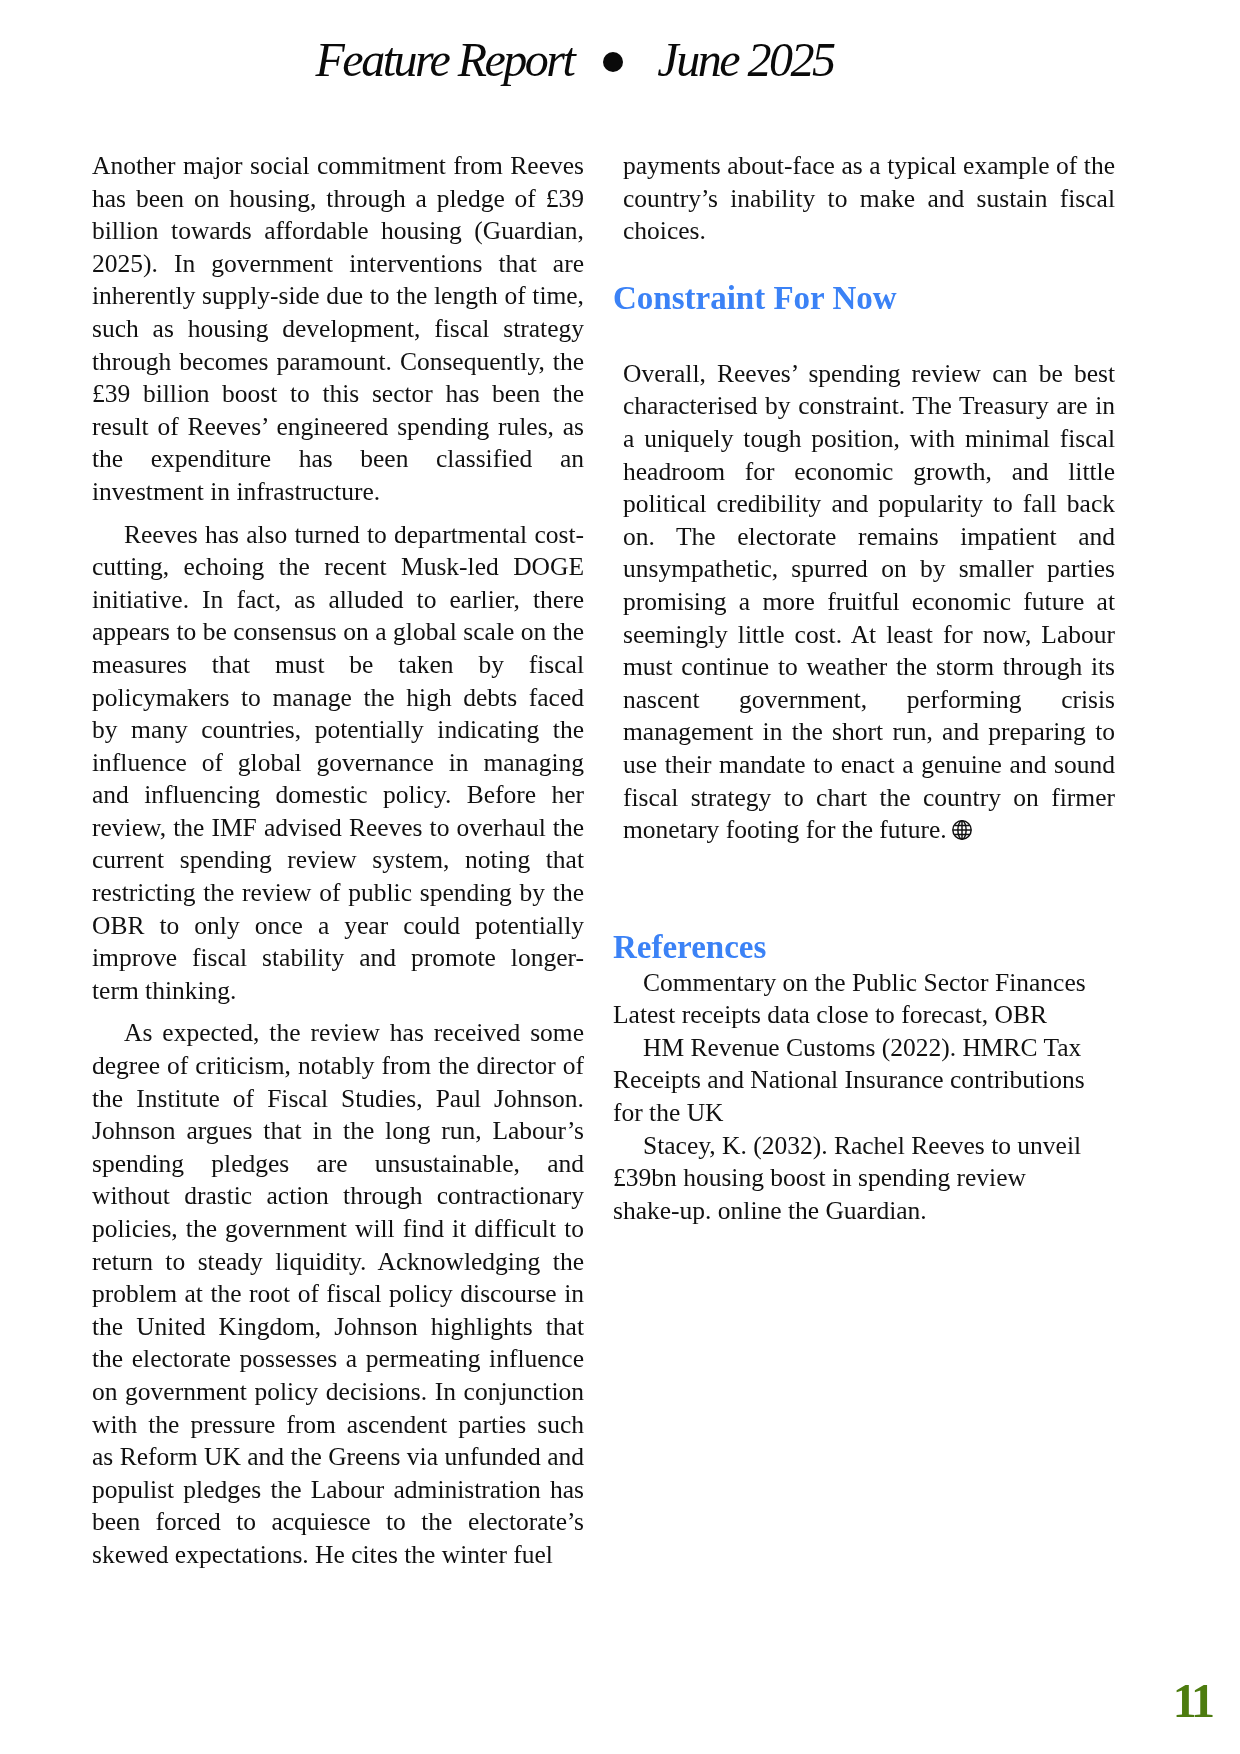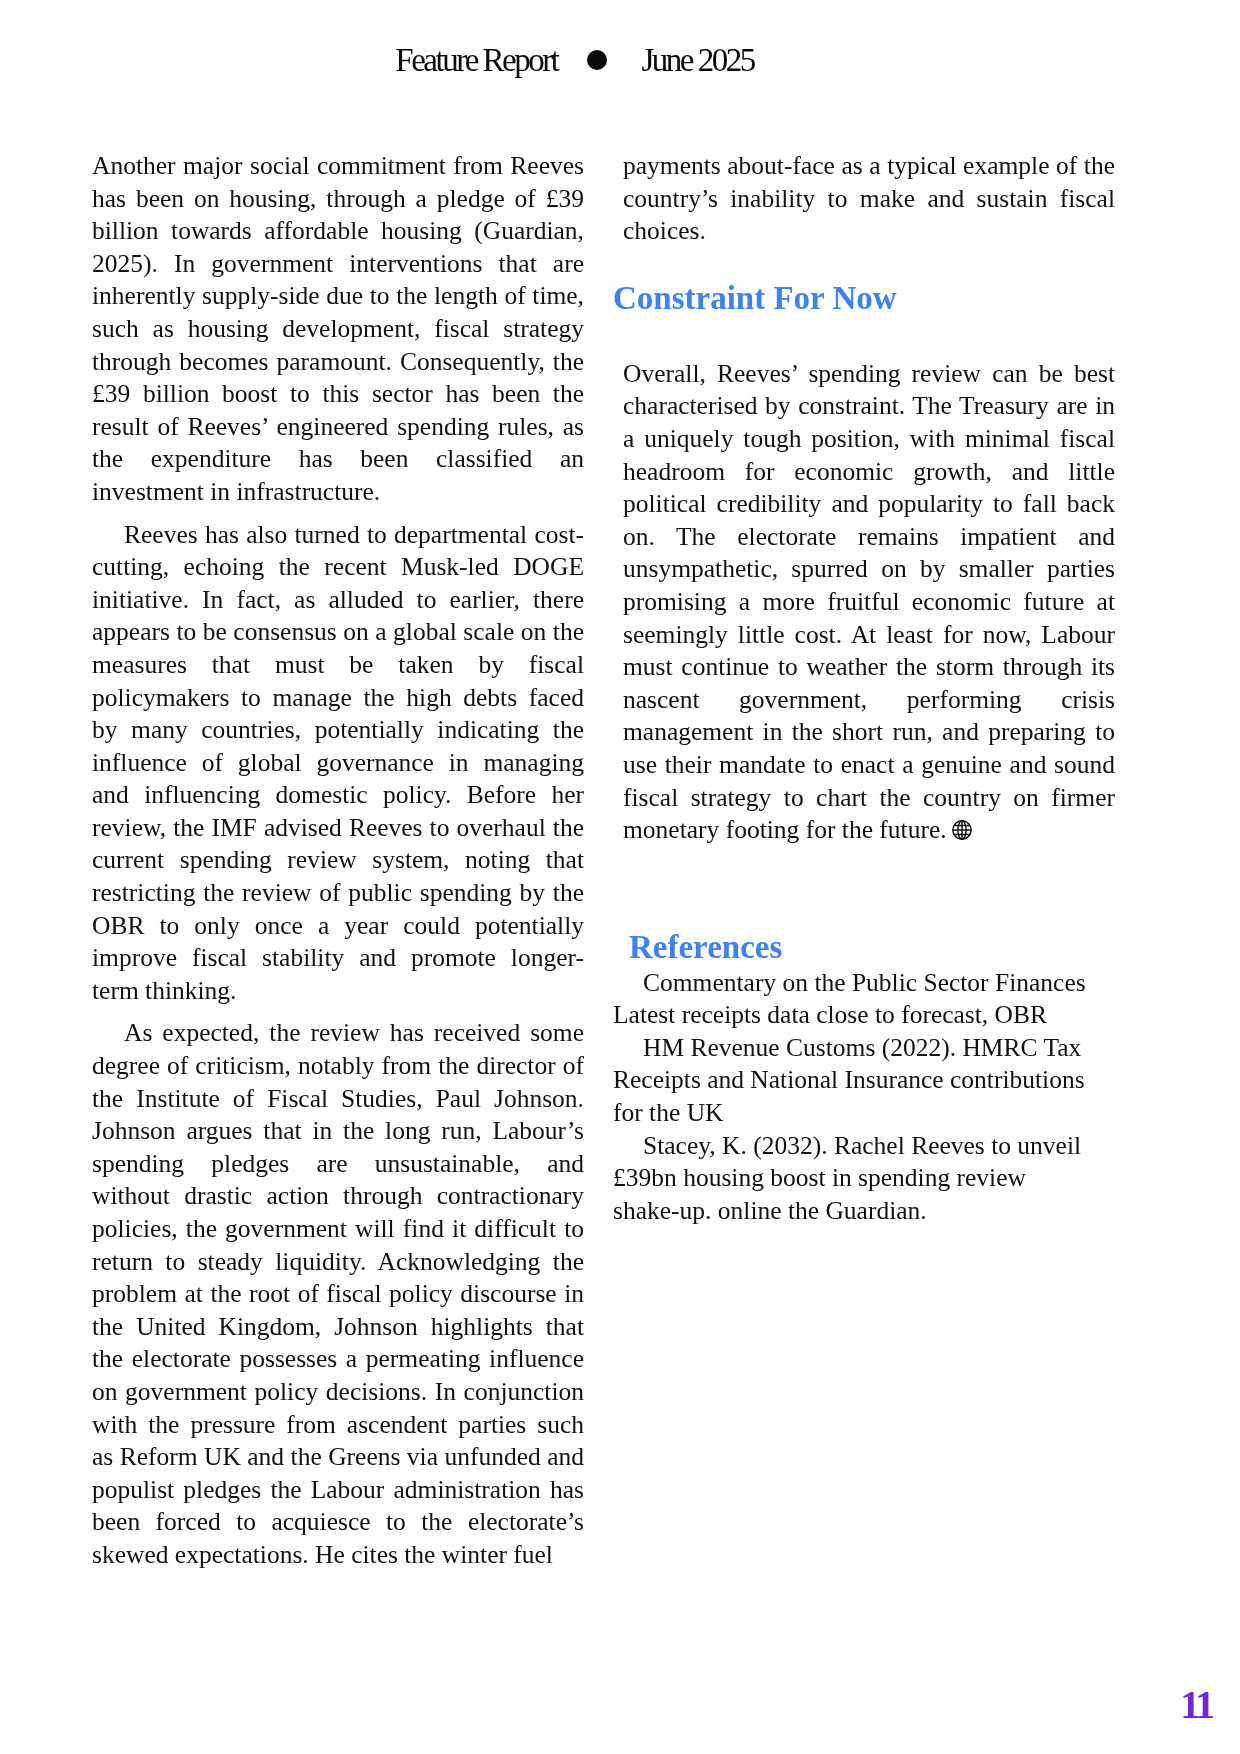"Feature Report June 2025" .header { font-size: 33px -> 48px; font-style: none -> italic }
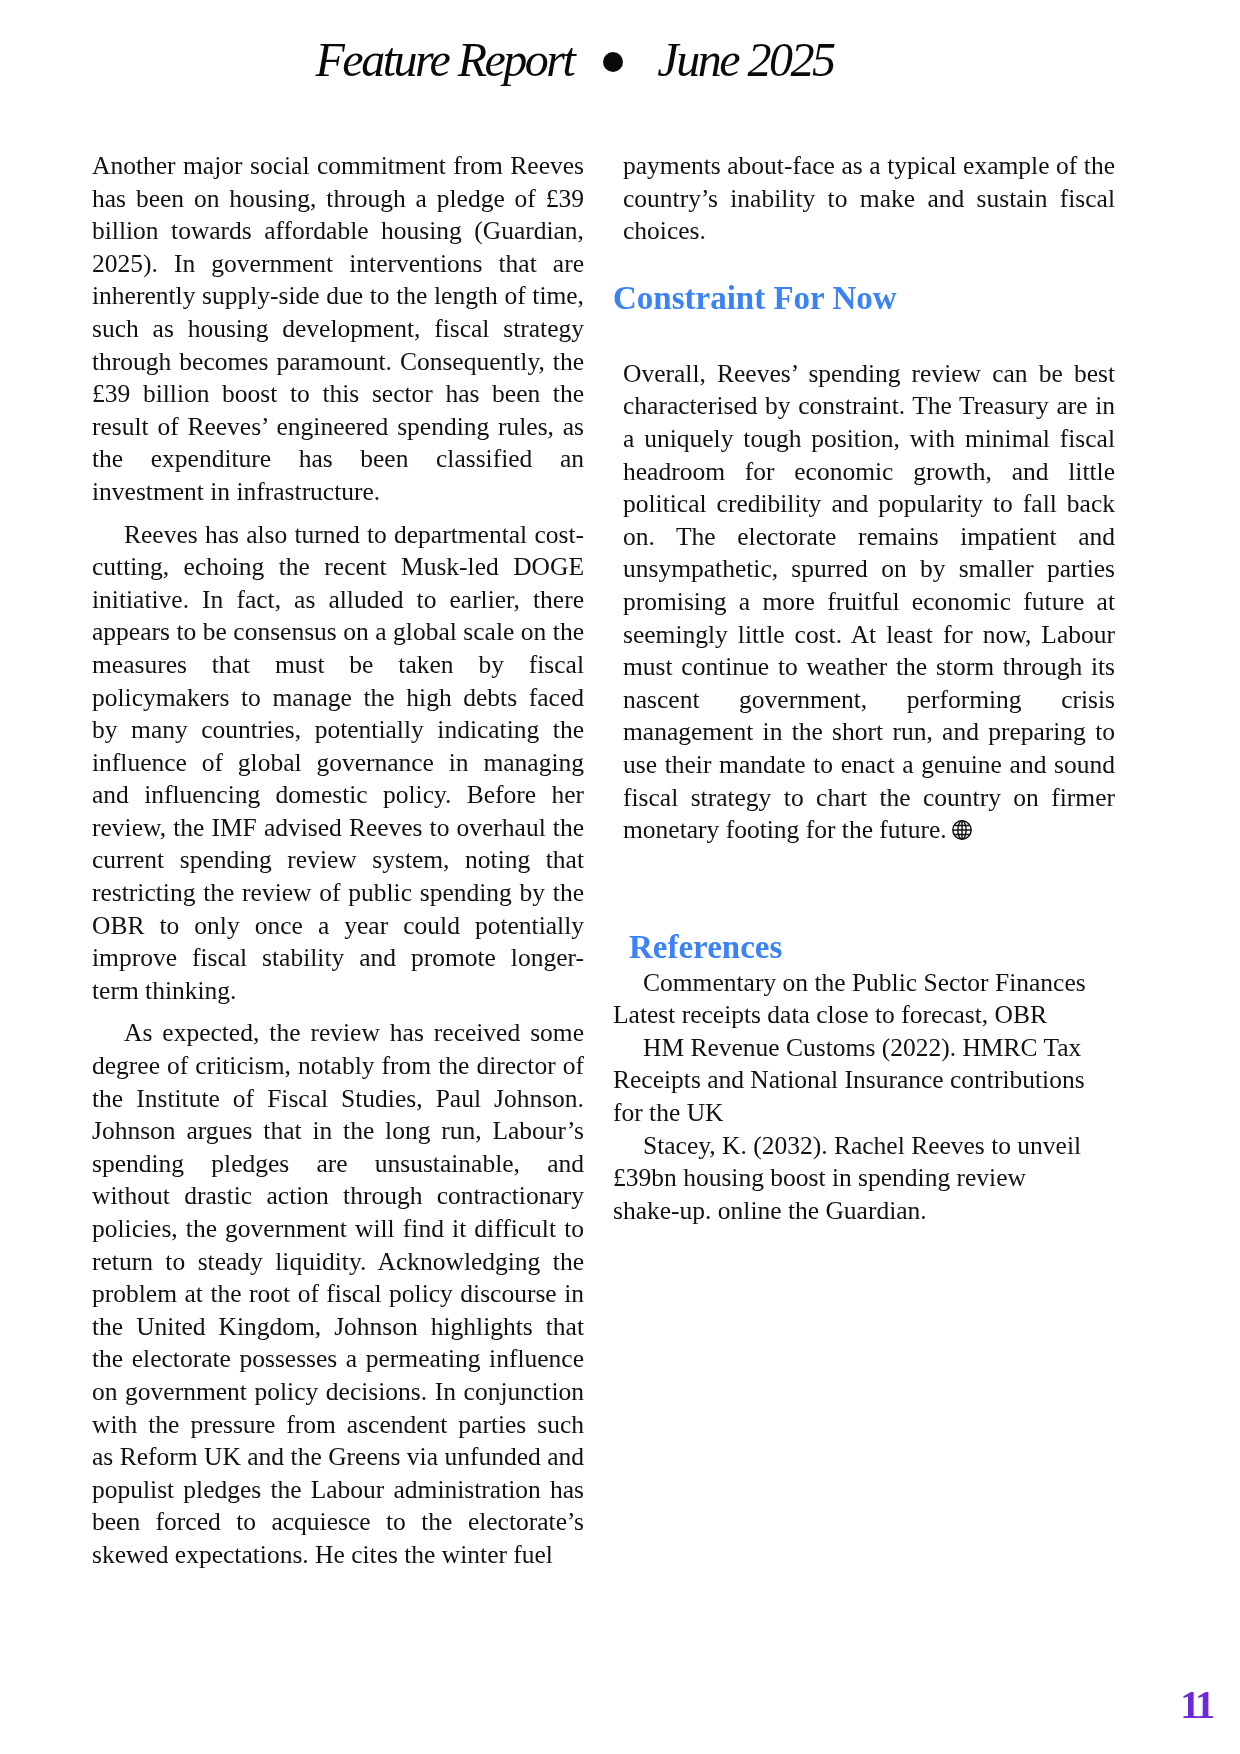"References" .h-references { margin-left: 16px -> none }
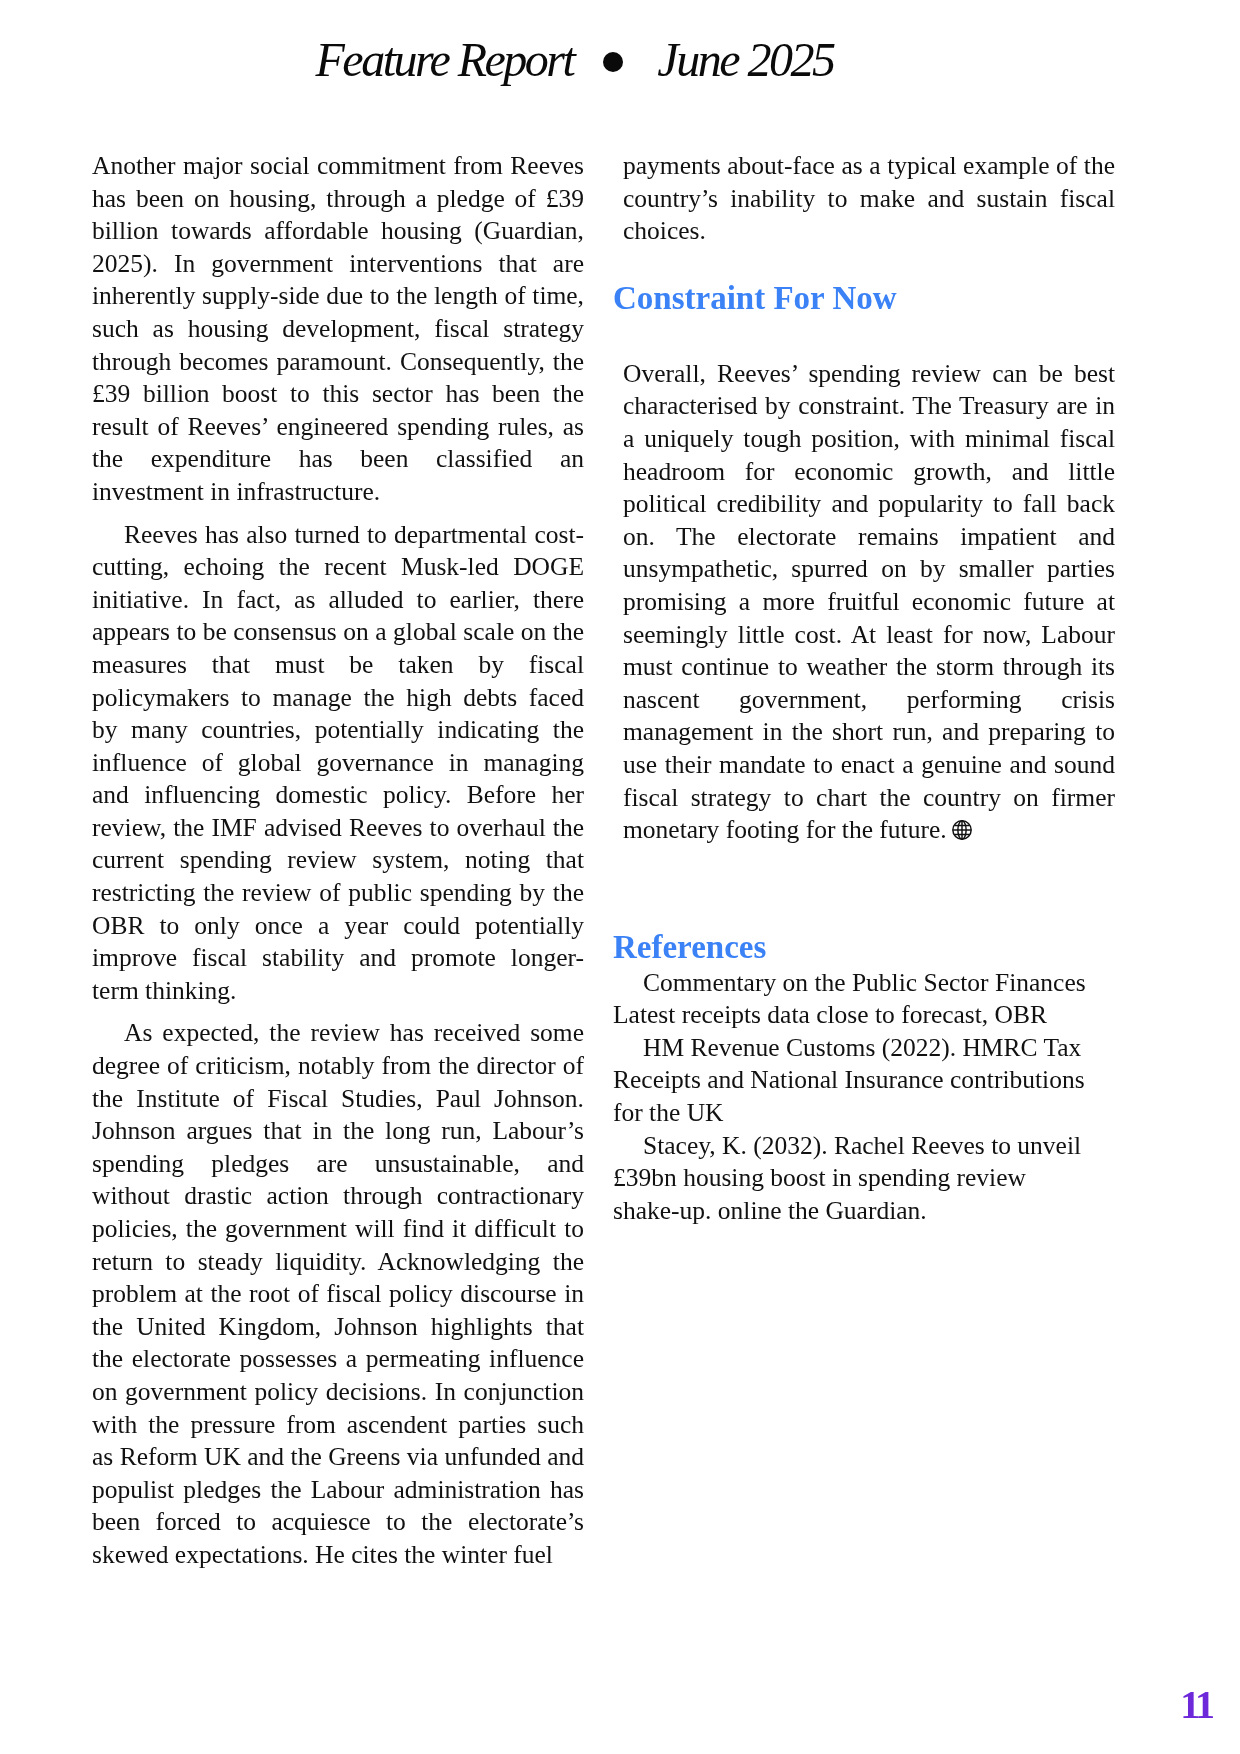"11" .page-number { color: #6d28d9 -> #4d7c0f; font-size: 40px -> 48px }
